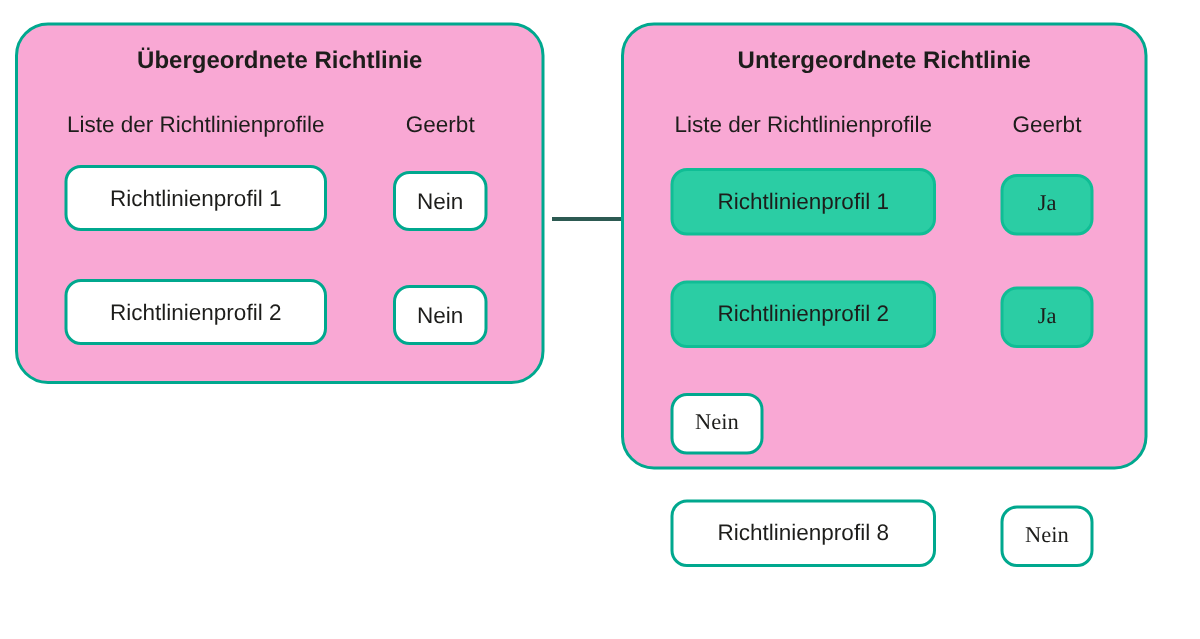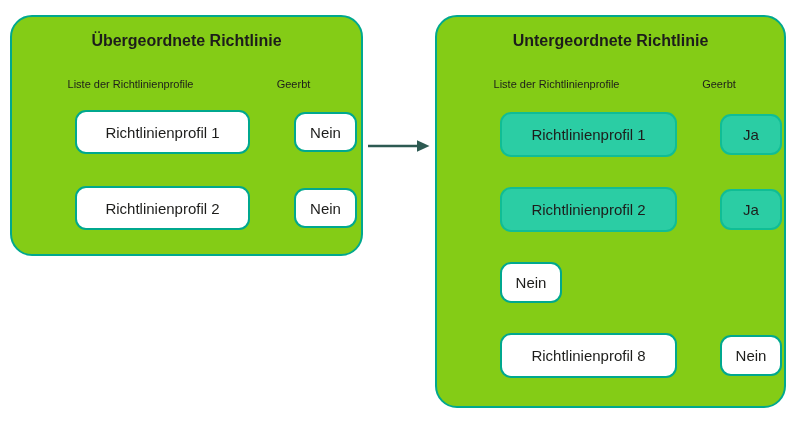"Übergeordnete Richtlinie" .panel { background: #84cc16 -> #f9a8d4 }
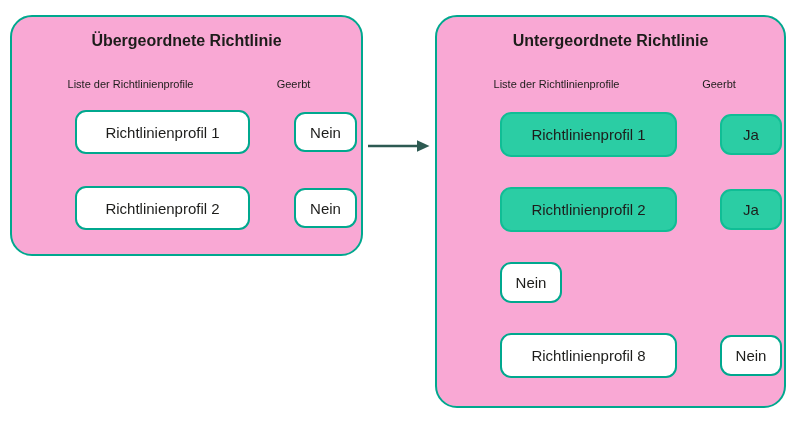"Untergeordnete Richtlinie" #child-panel { height: 393px -> 298px; left: 435px -> 414px }
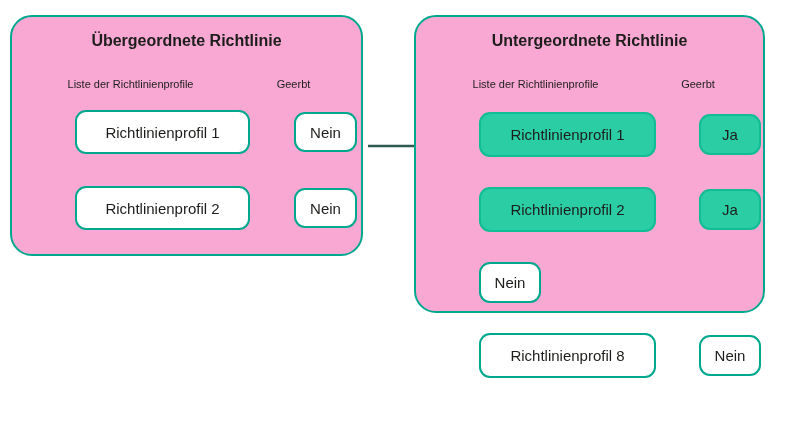"Liste der Richtlinienprofile" .col-header { font-size: 11px -> 15px }
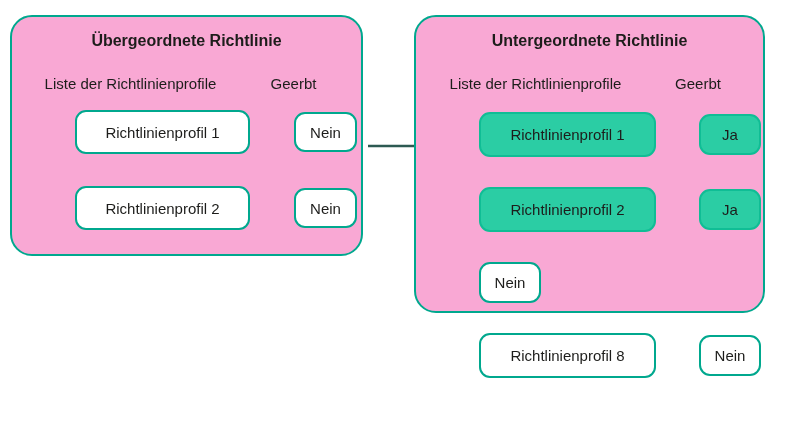"Richtlinienprofil 1" .row { align-items: center -> flex-end; margin-left: 32px -> none }
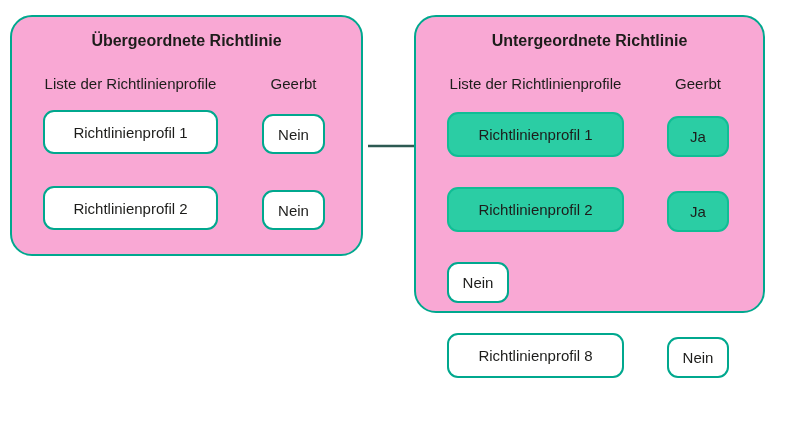"Ja" #child-panel .inherited-box { font-family: none -> Liberation Serif, serif }
